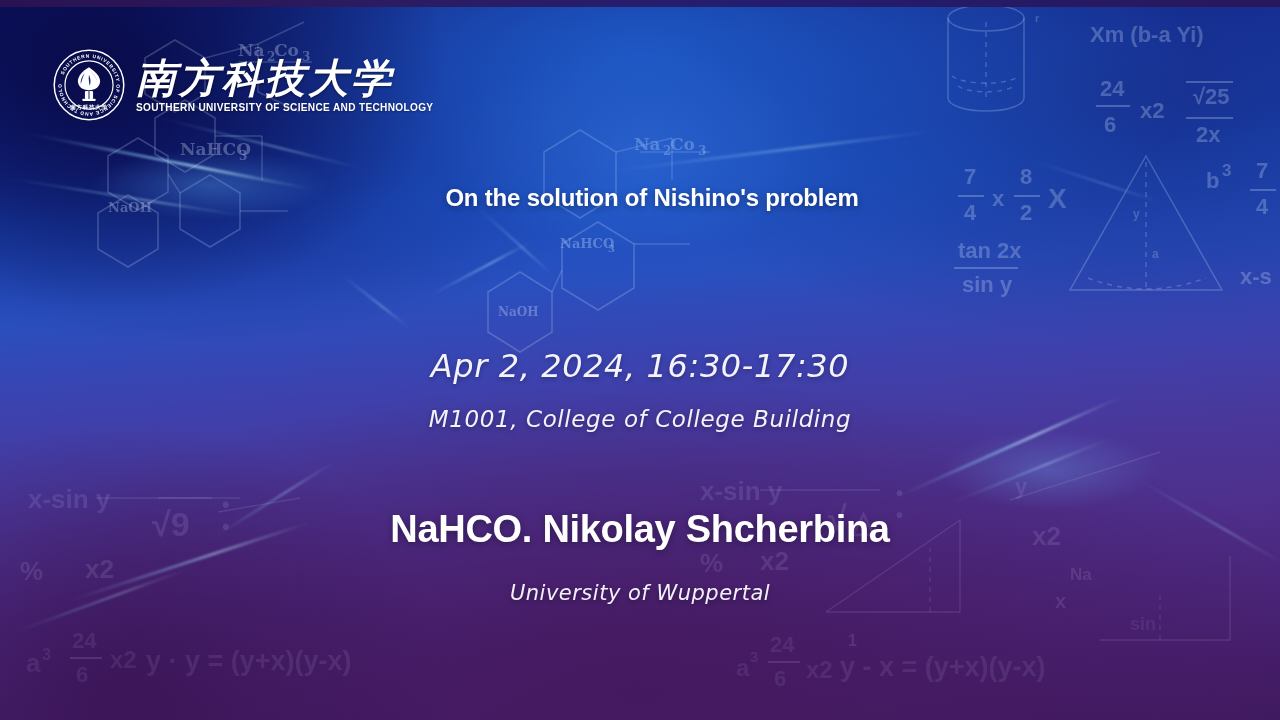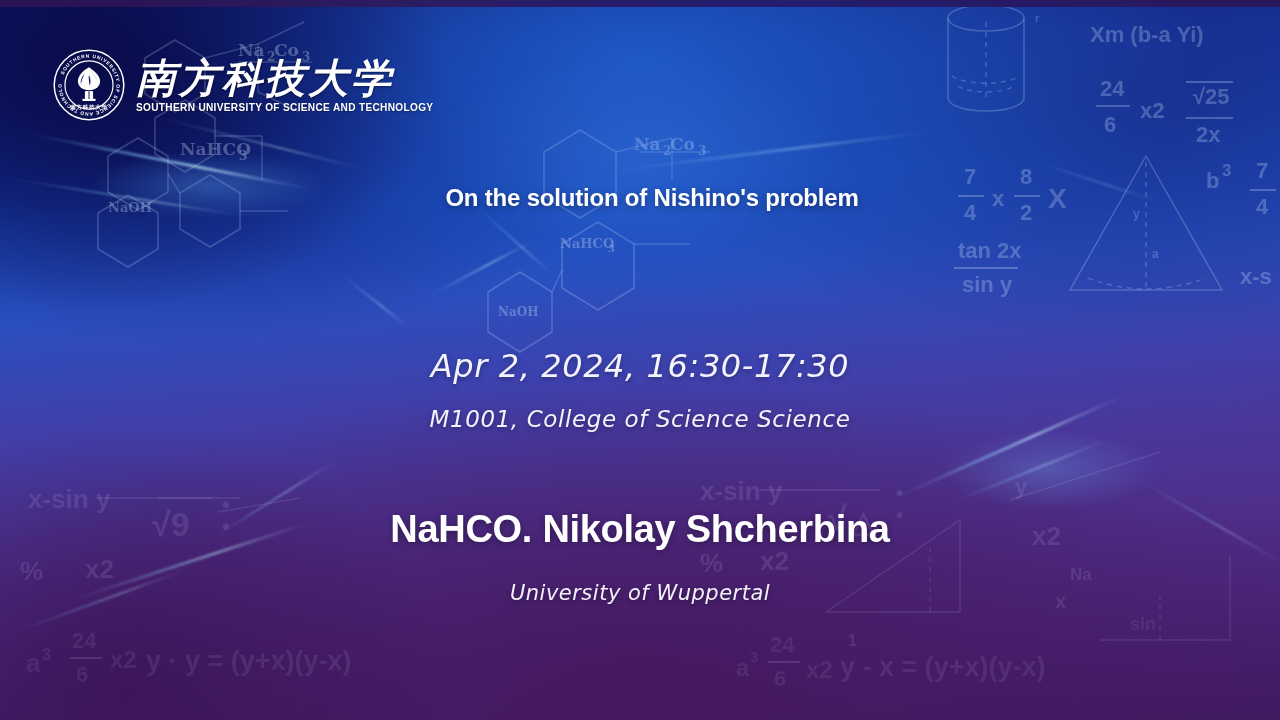"M1001, College of Science Science" div.talk-venue { text: Science Science -> College Building }
